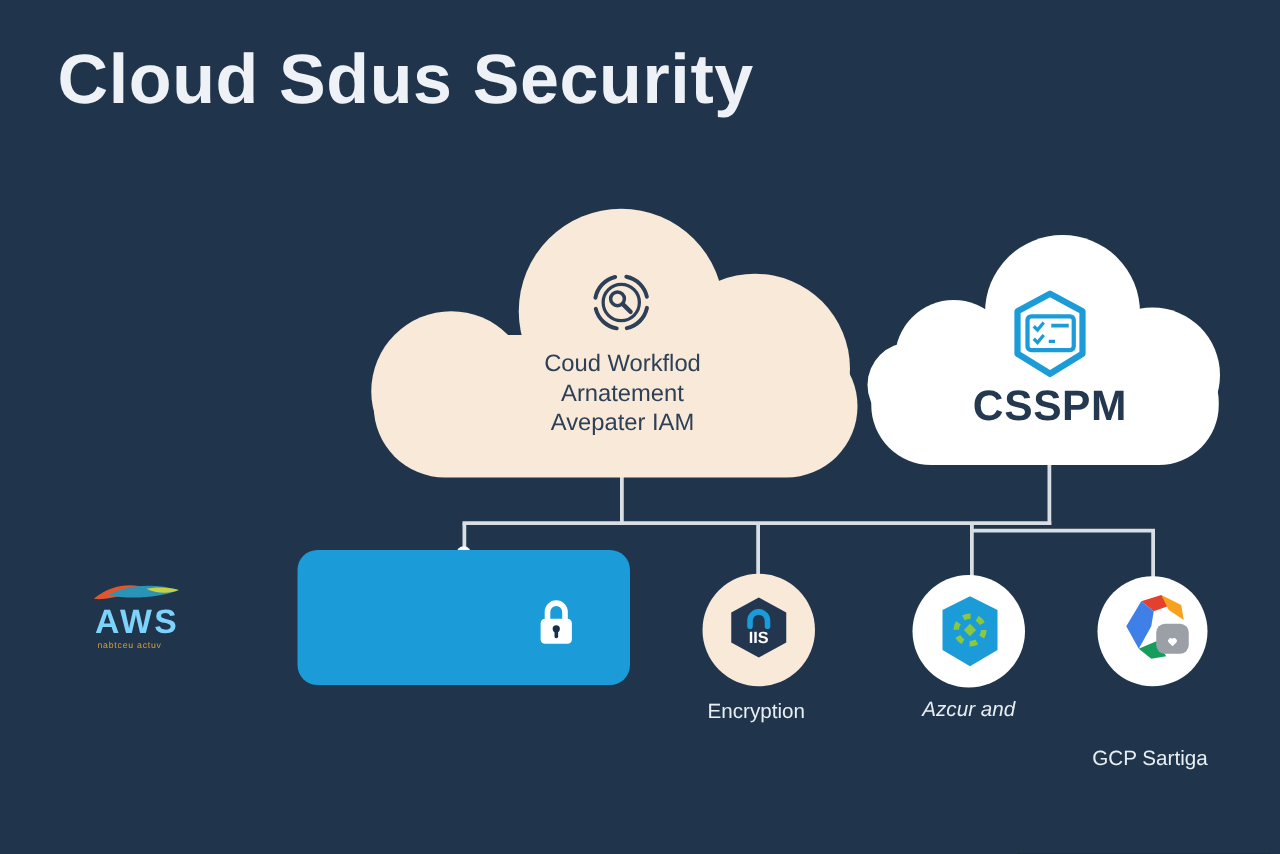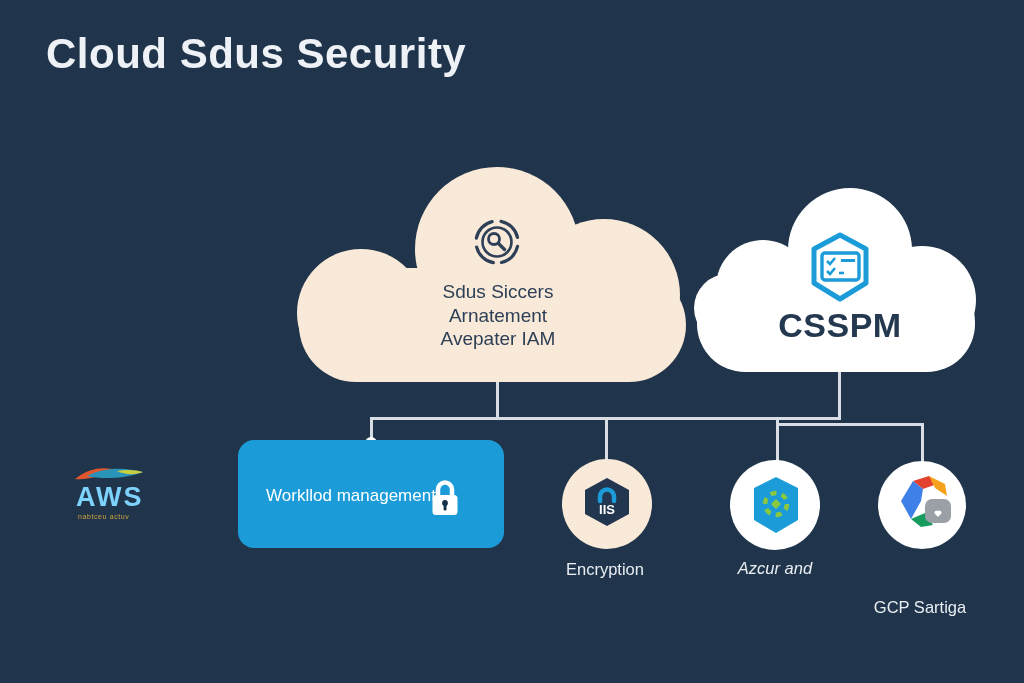"Cloud Sdus Security" .page-title { font-size: 42px -> 56px }
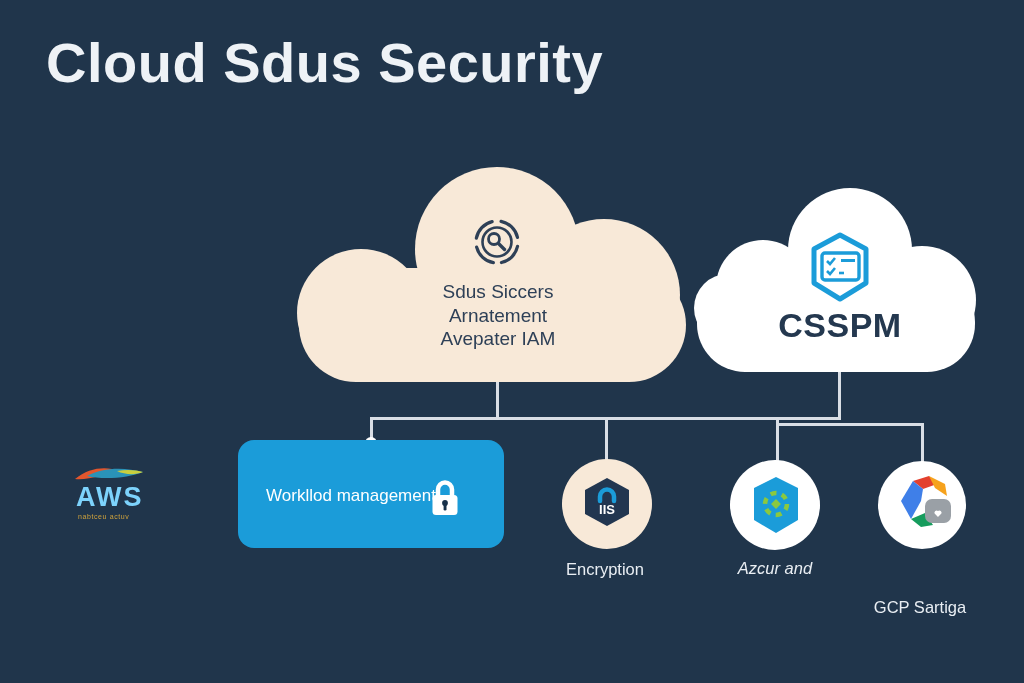"Sdus Siccers" div { text: Sdus Siccers -> Coud Workflod }
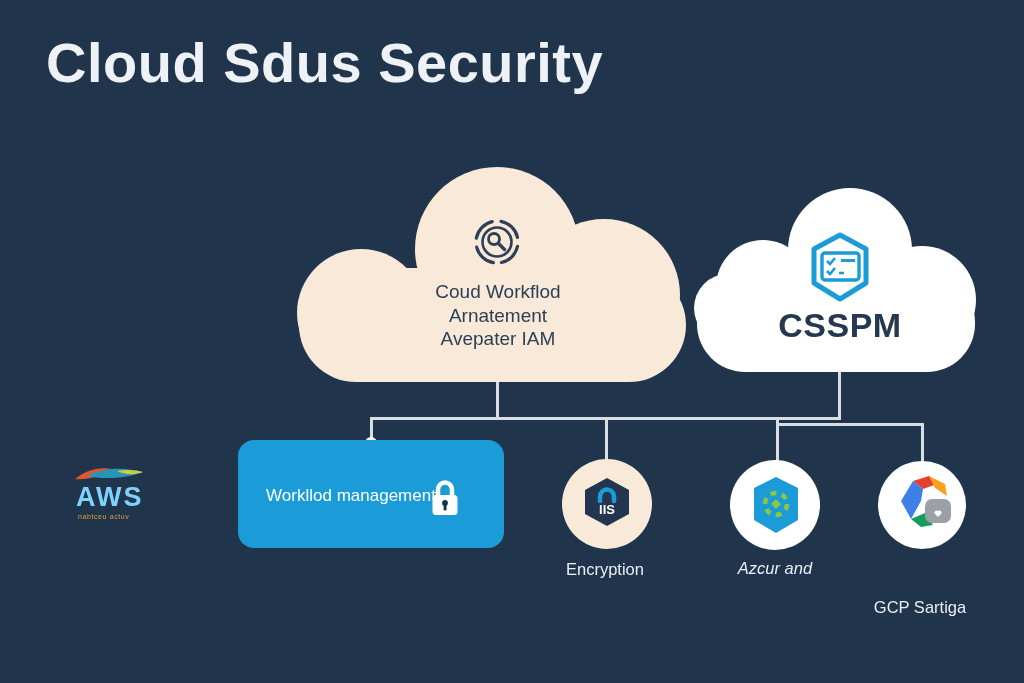"Workllod management" div.wb-line { html: <div>Workllod management</div> -> none }
